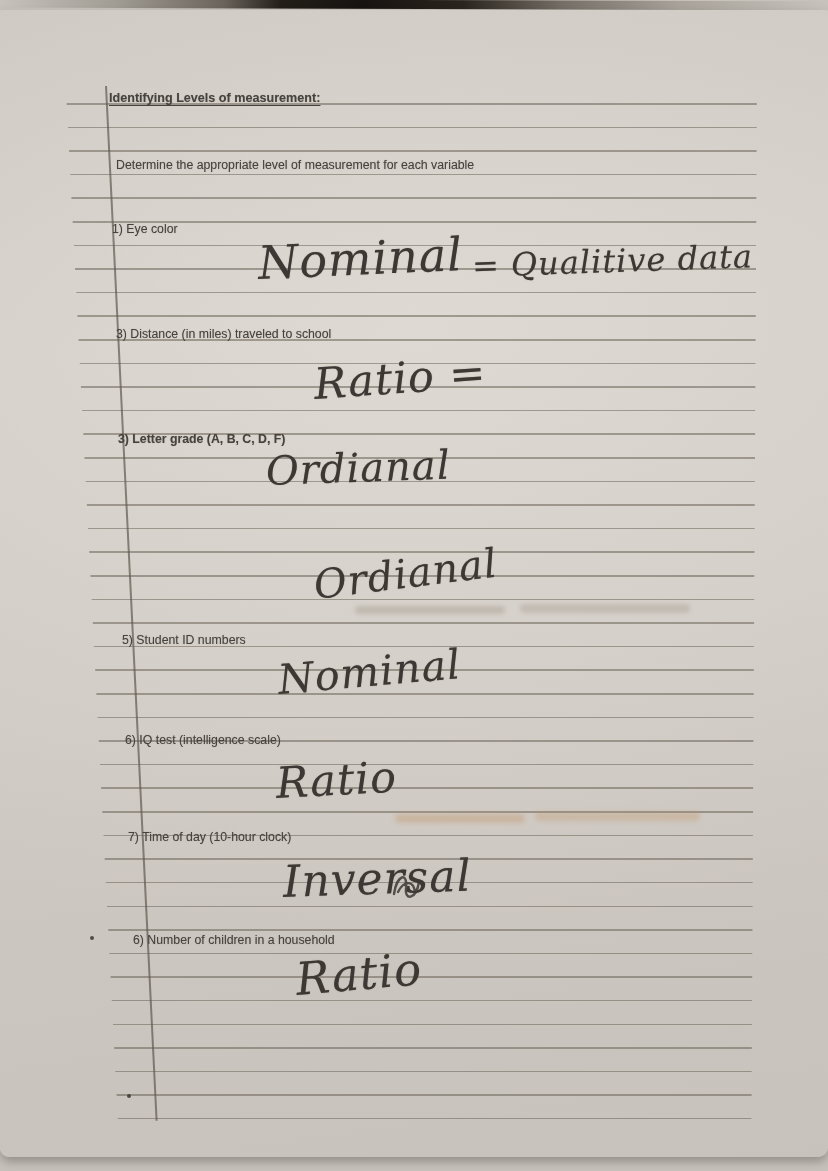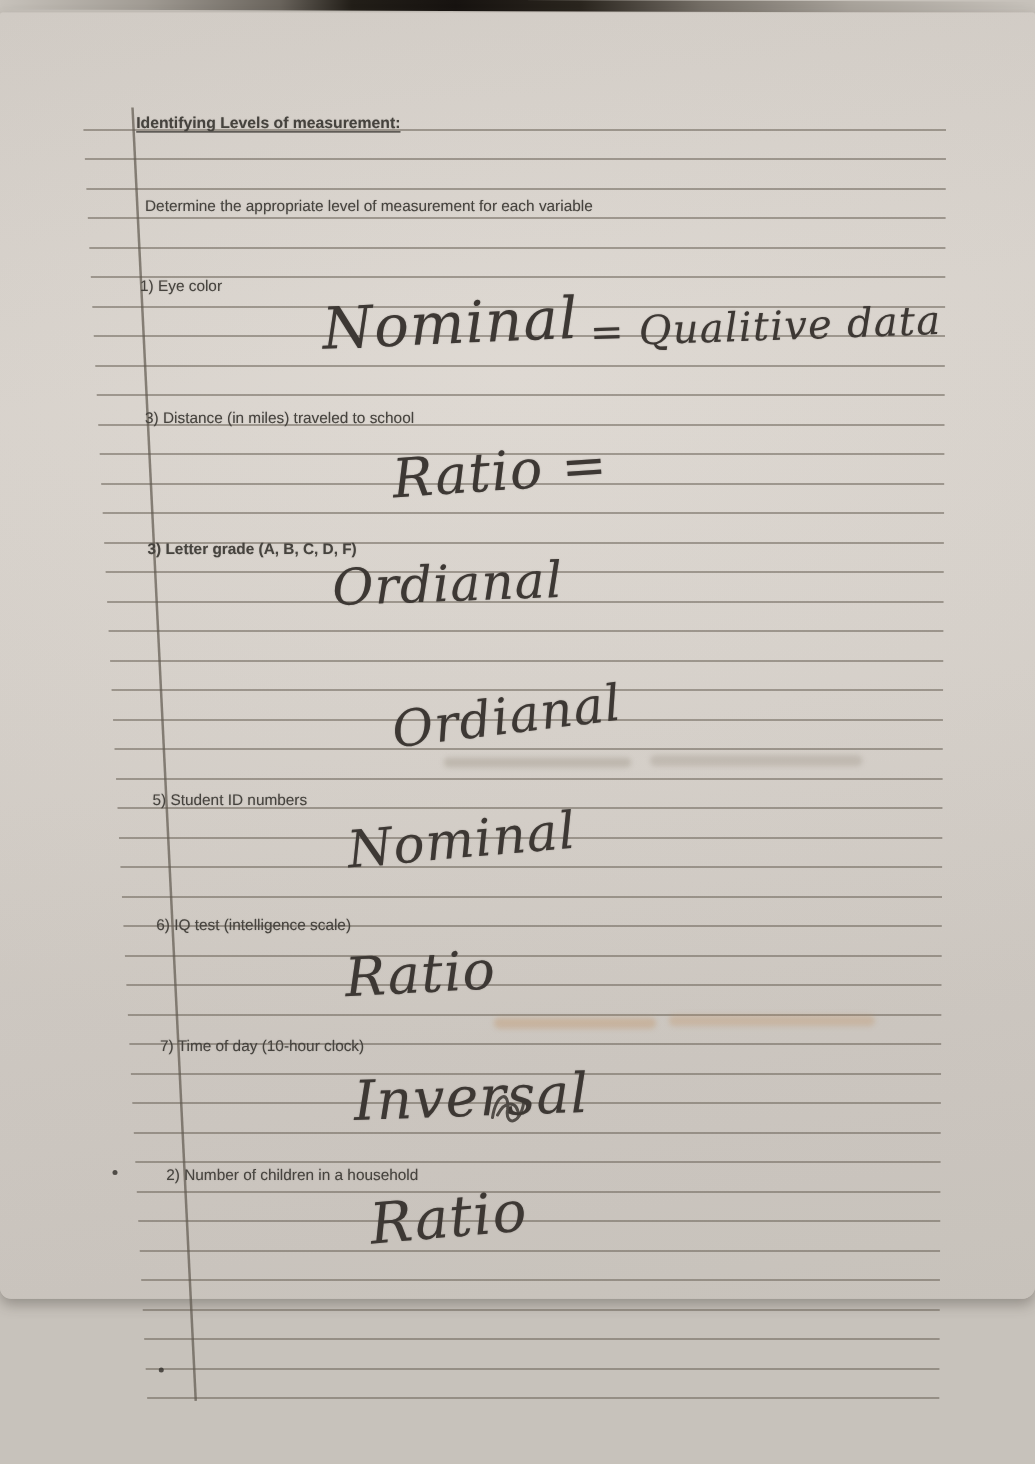"Identifying Levels of measurement:" .paper { height: 1029px -> 1147px }
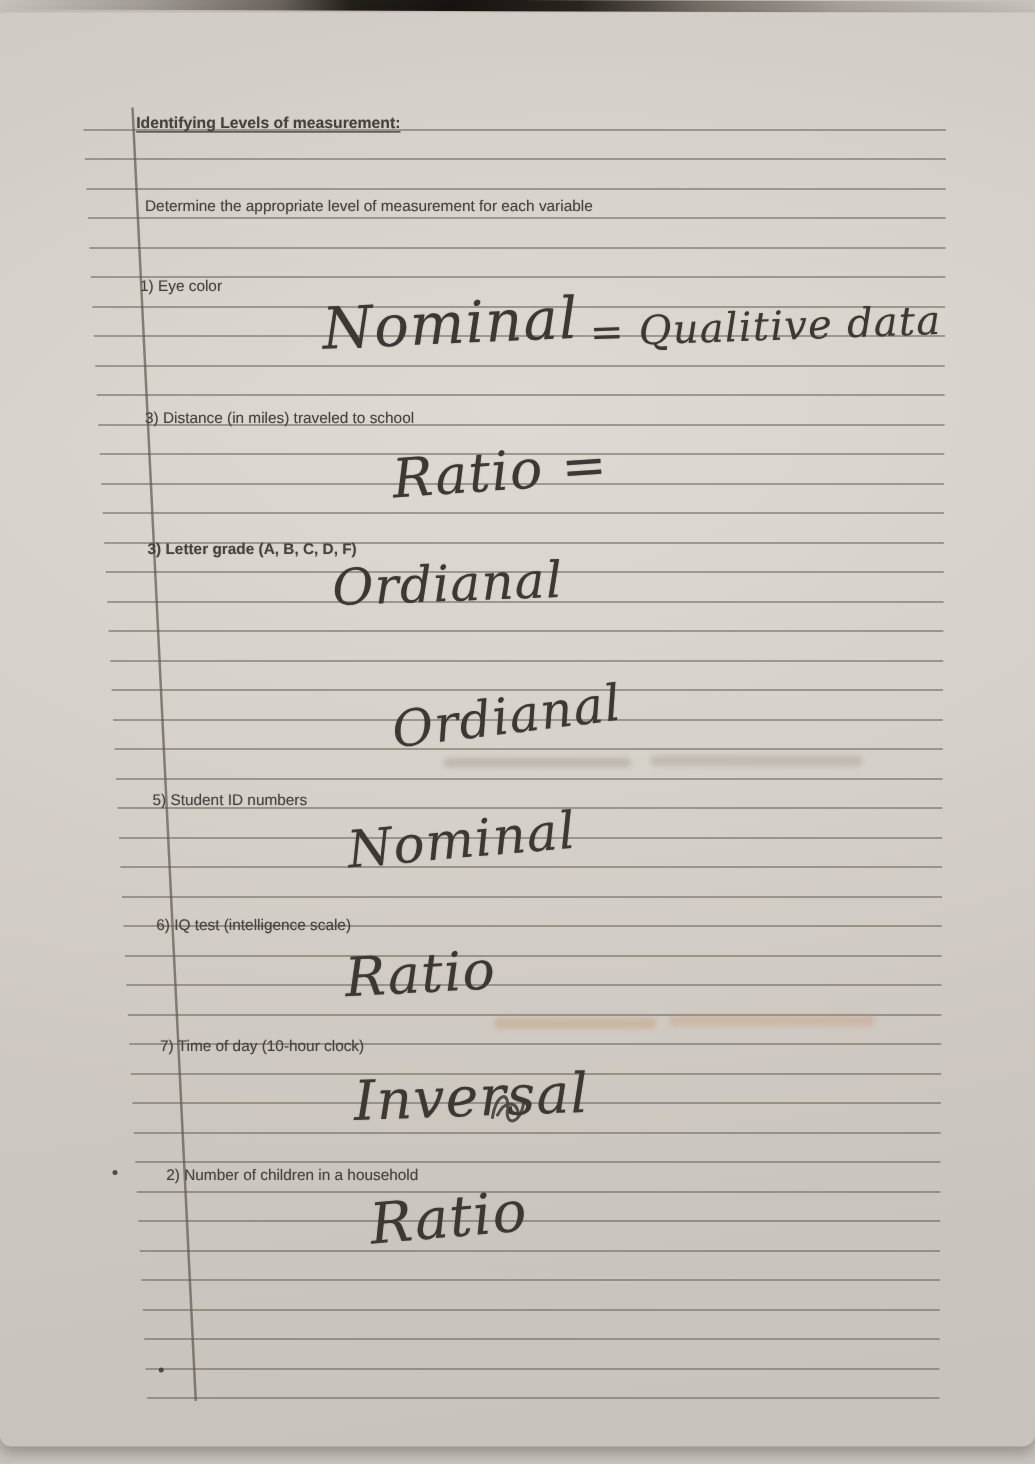"2) Number of children in" div.print { text: 2 -> 6 }
